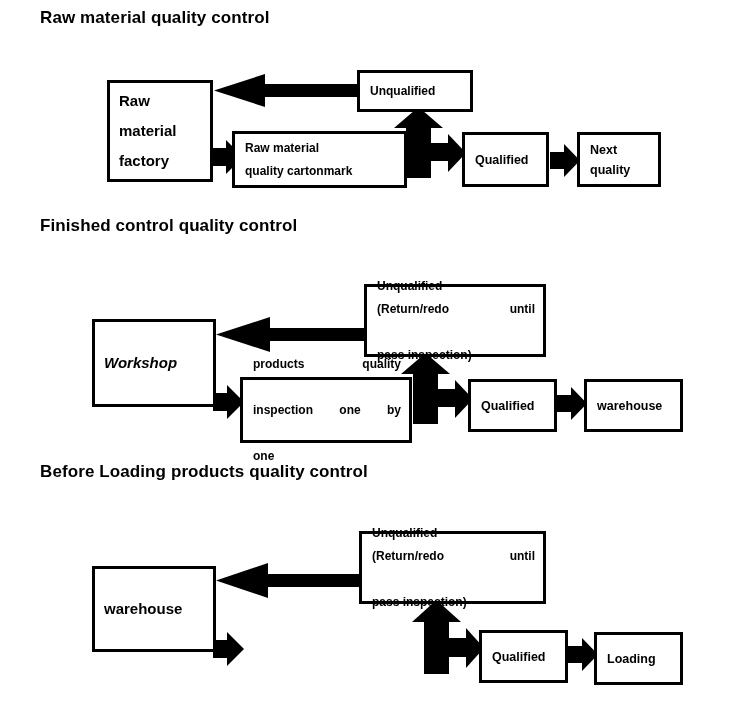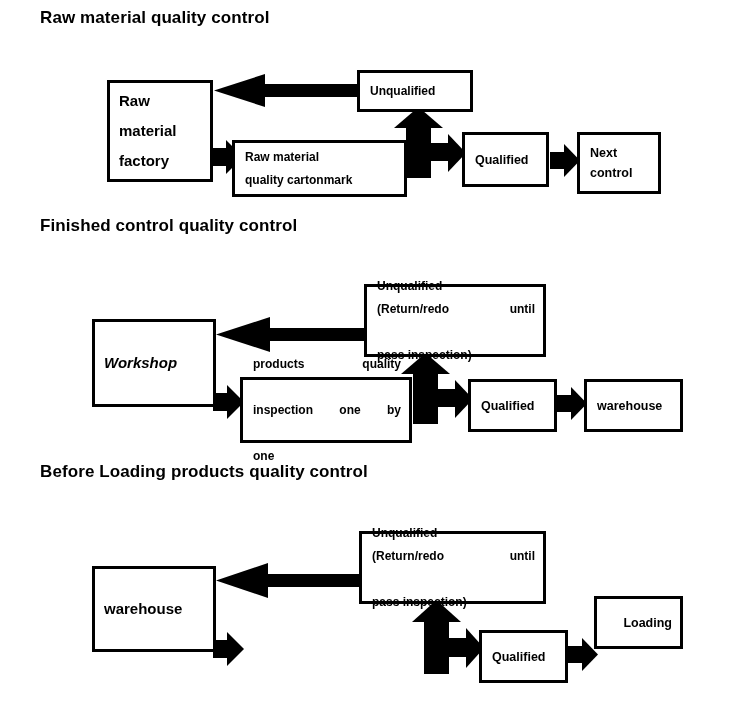"Raw material" div.node { margin-top: 9px -> none }
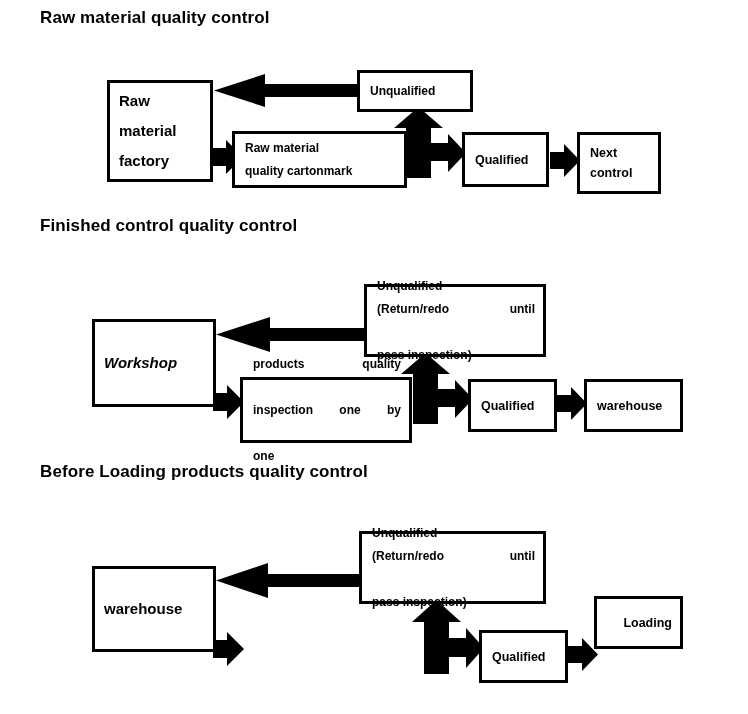"Next" div.node { height: 62px -> 55px }
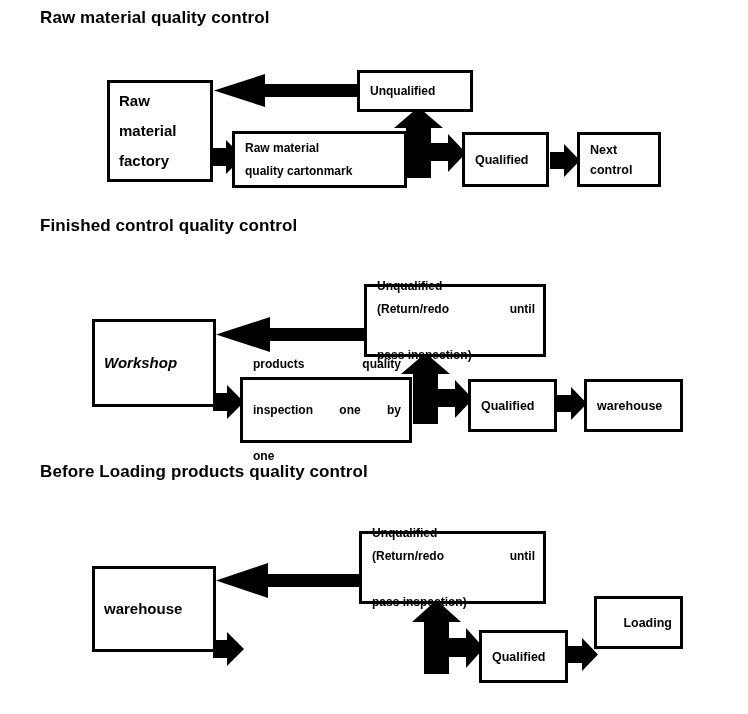"control" span { text: control -> quality }
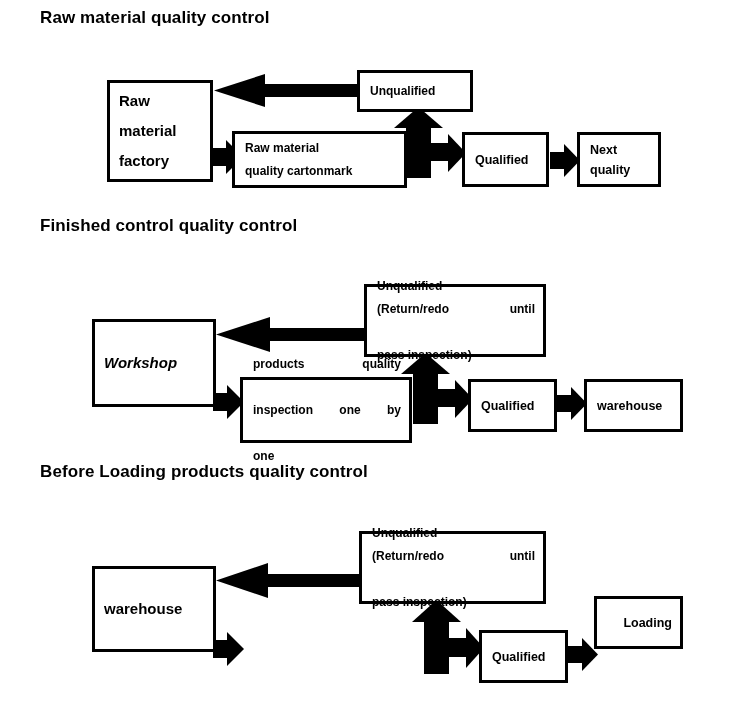"Loading" div.node { text-align: right -> none; top: 596px -> 632px }
